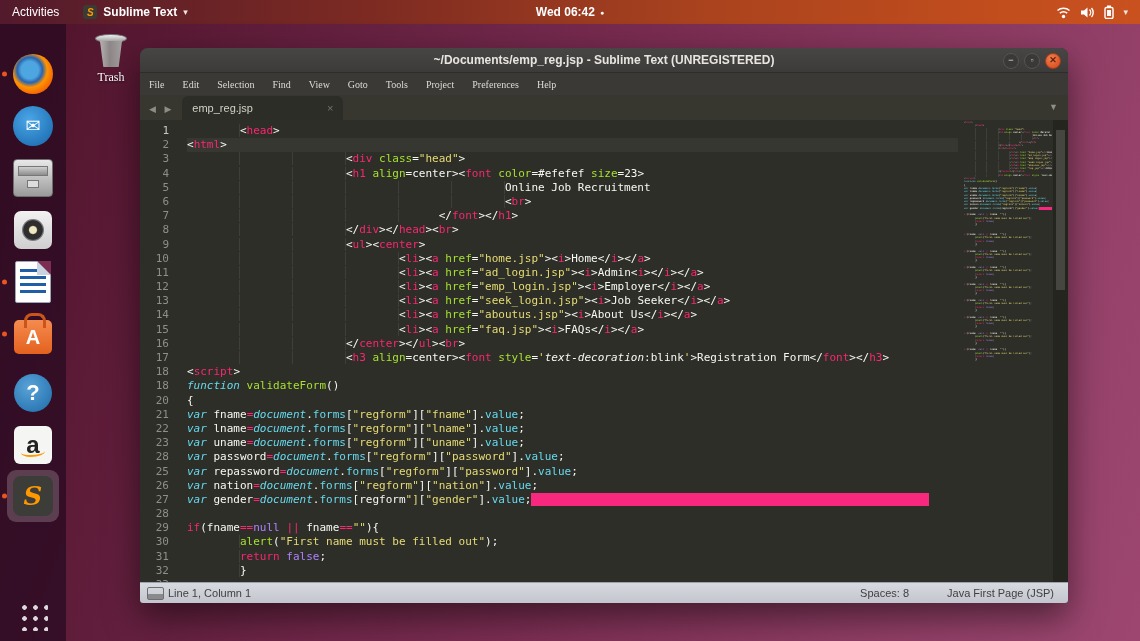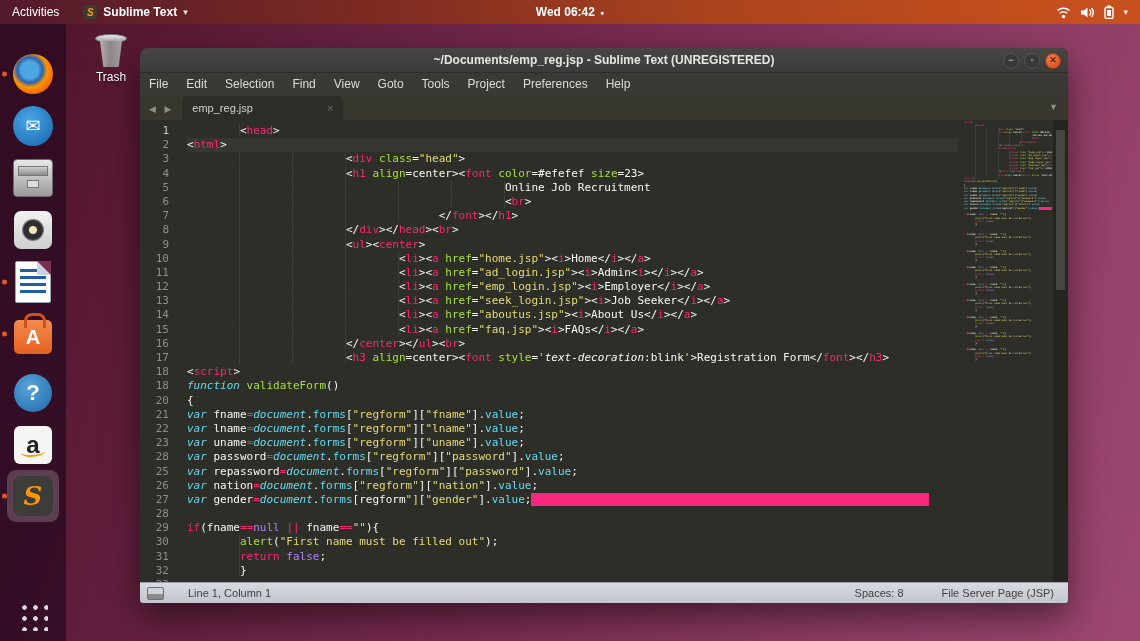"Trash" #trash { font-family: none -> Liberation Serif, serif }
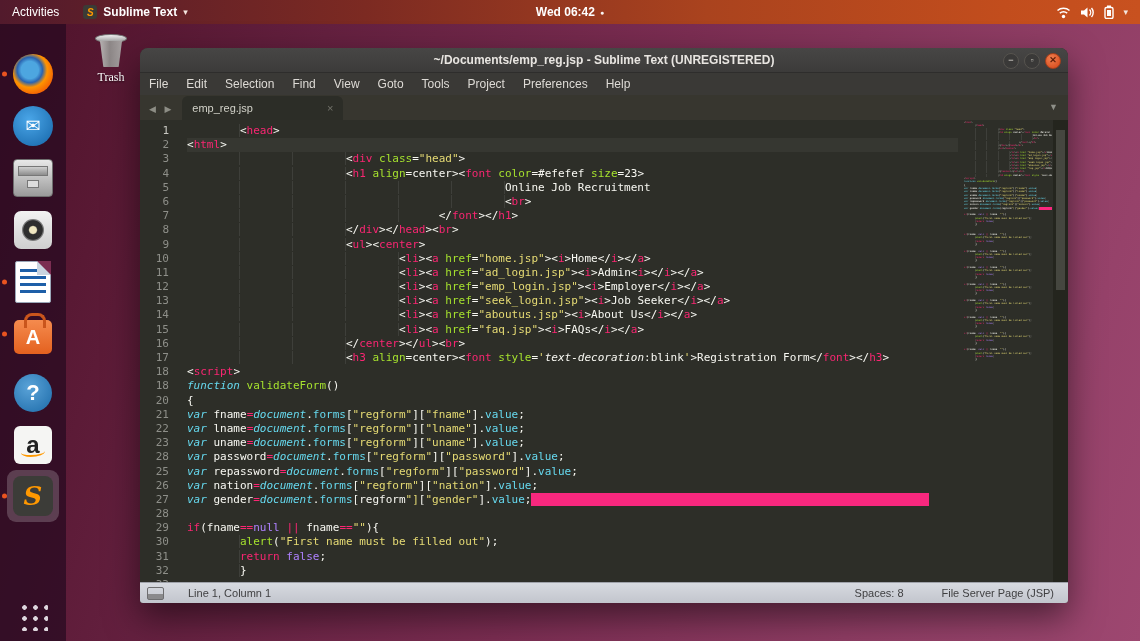"File" #menubar { font-family: none -> Liberation Serif, serif; font-size: 12px -> 10px }
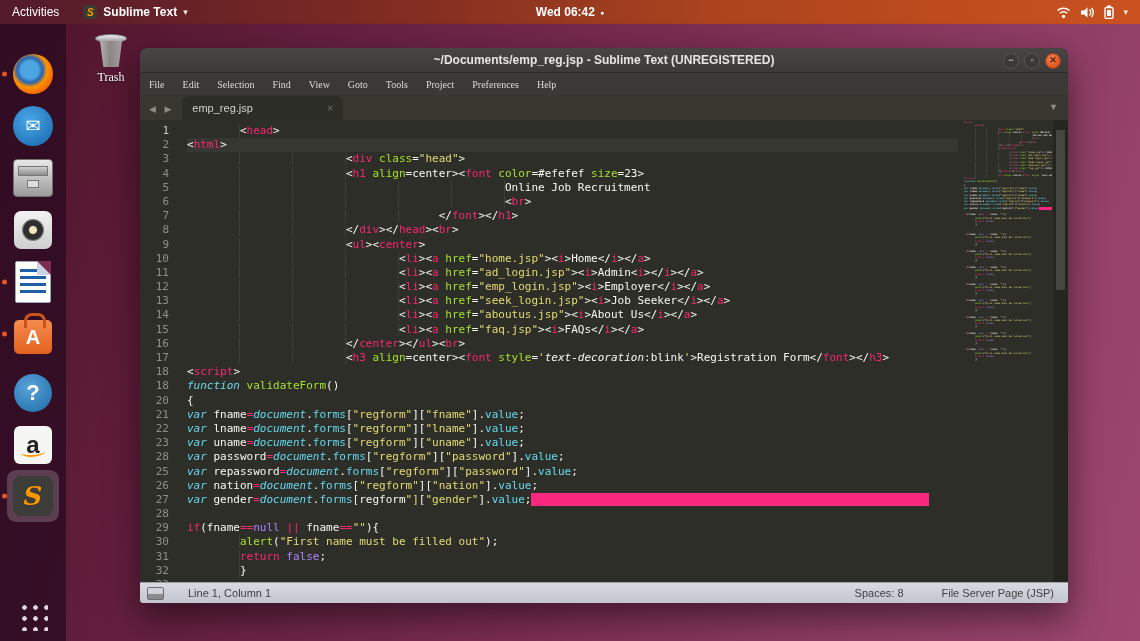"Line 1, Column 1" #status-left { gap: 24px -> 4px }
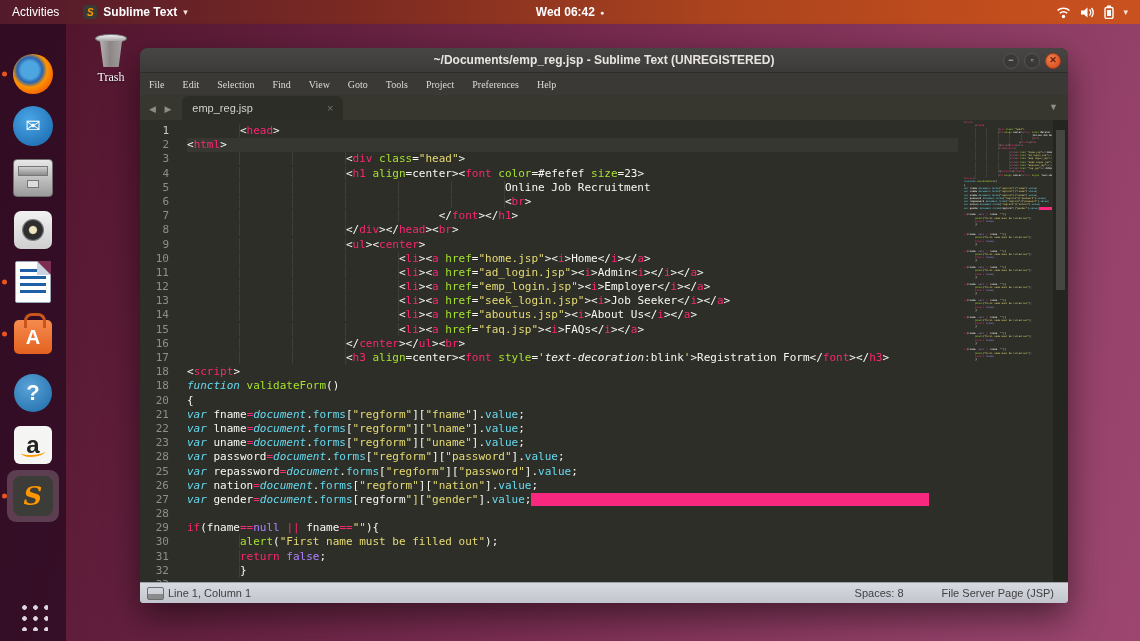"File Server Page (JSP)" span { text: File Server -> Java First }
